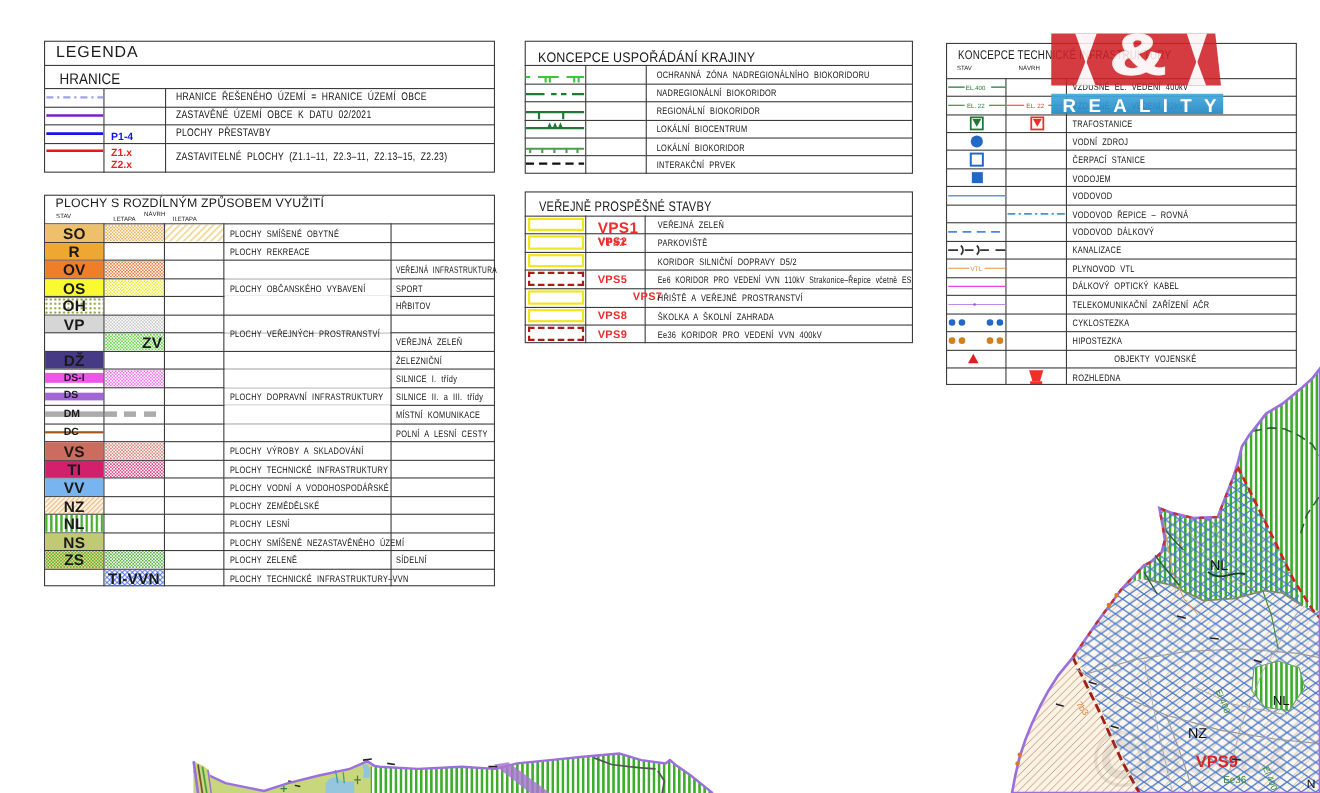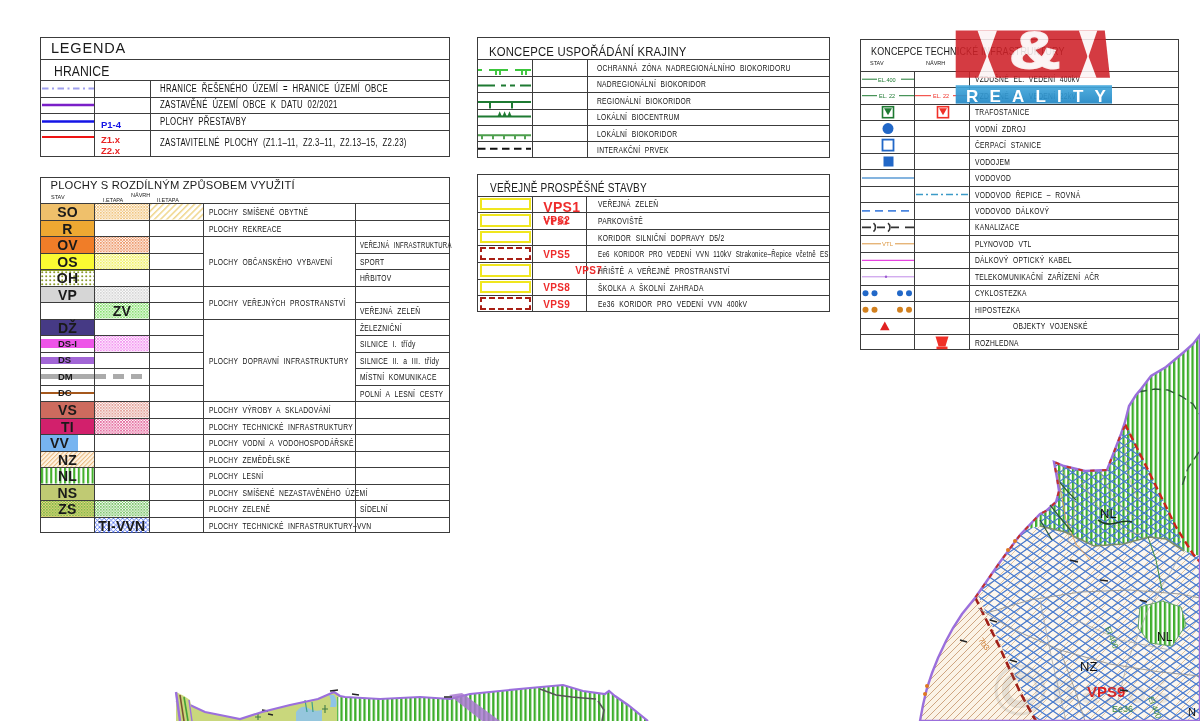"ZV" span { padding-left: none -> 33px }
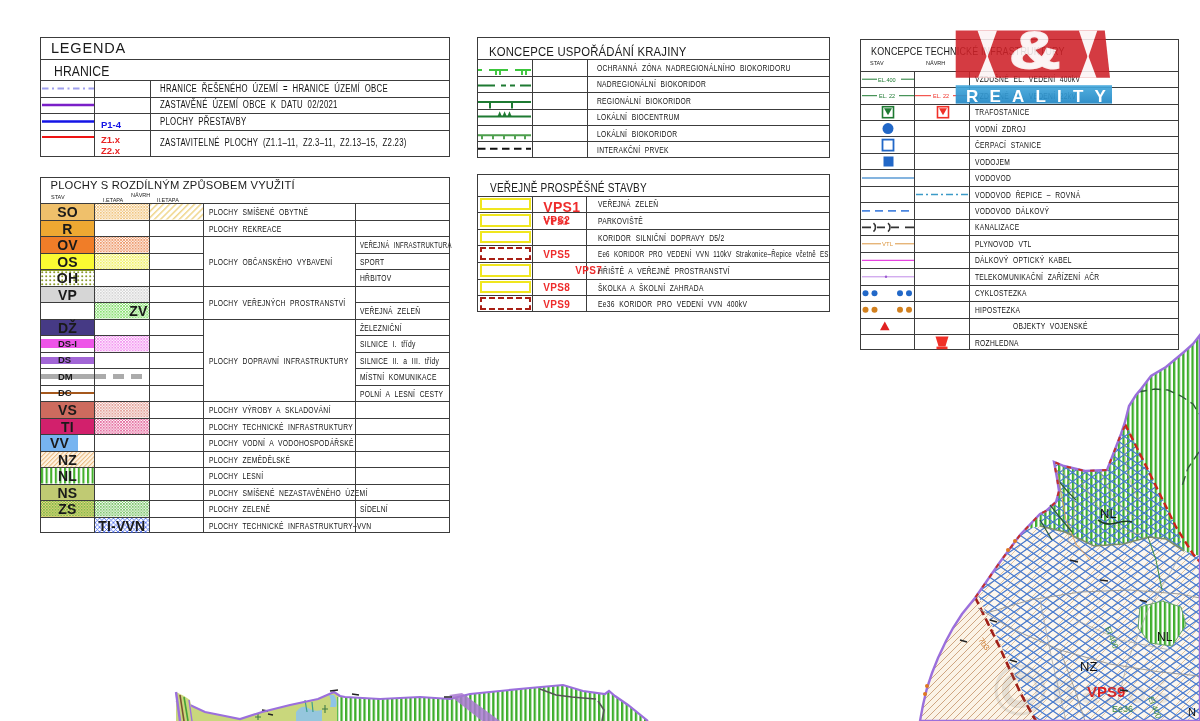"VV" div.sw { width: 37px -> 53px }
